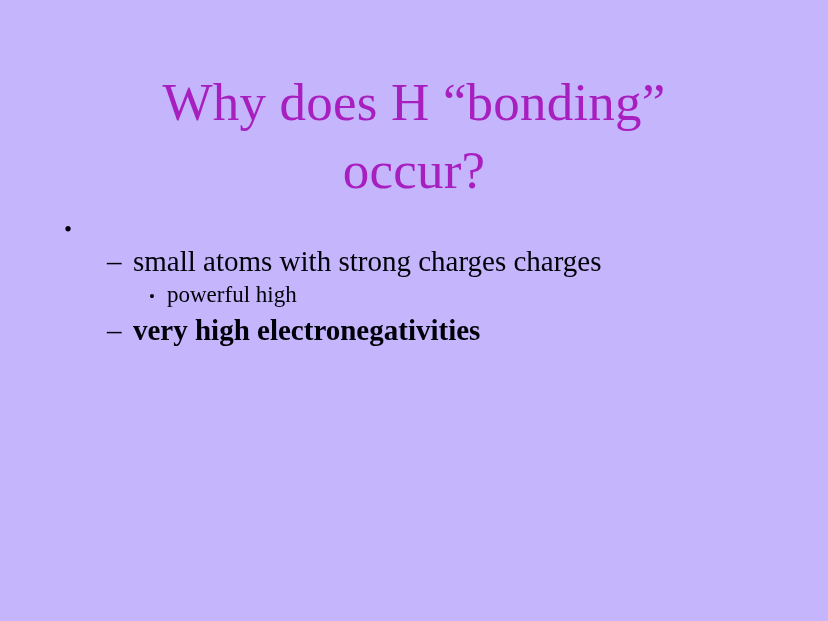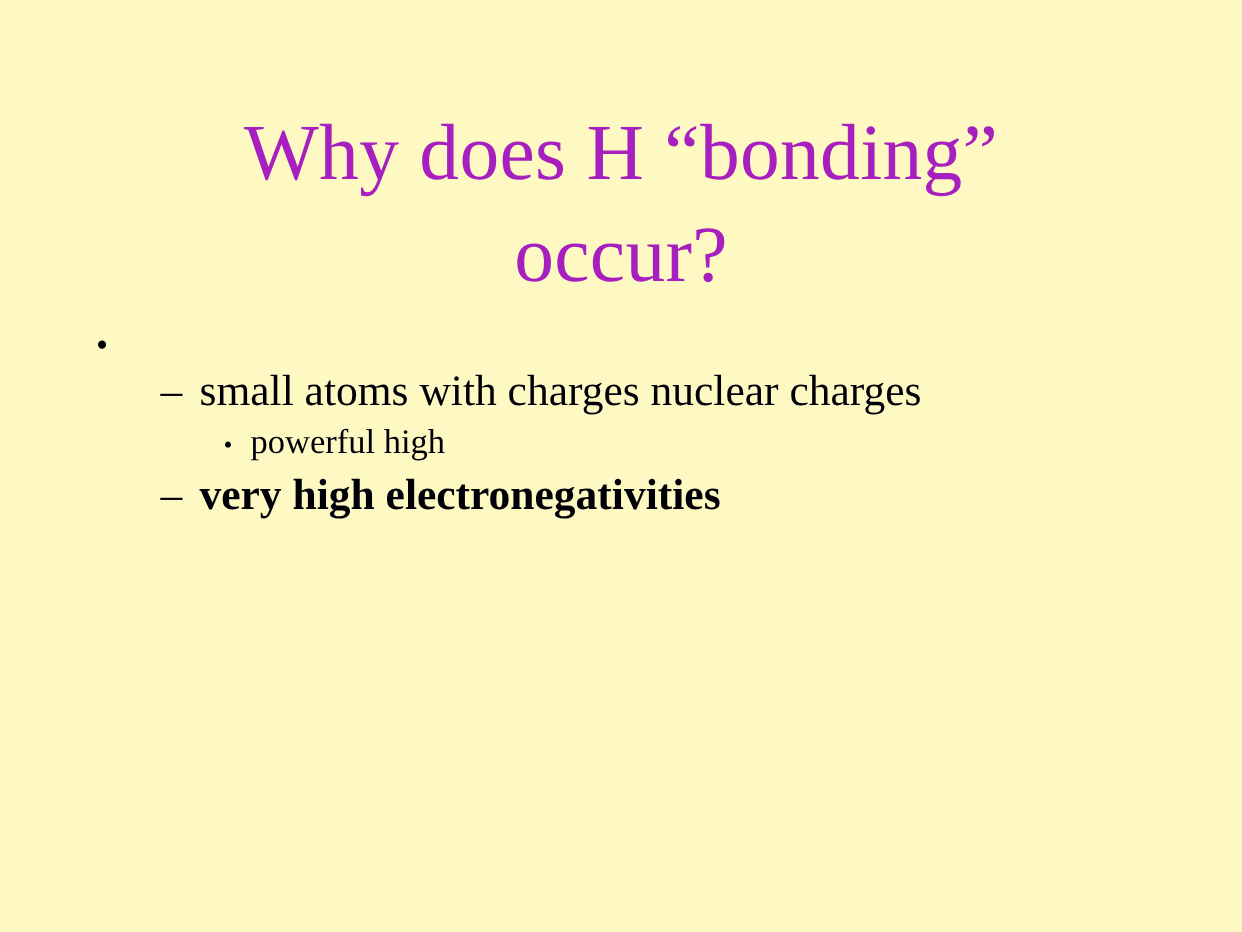"Why does H “bonding”" div { background: #fef9c3 -> #c4b5fd }
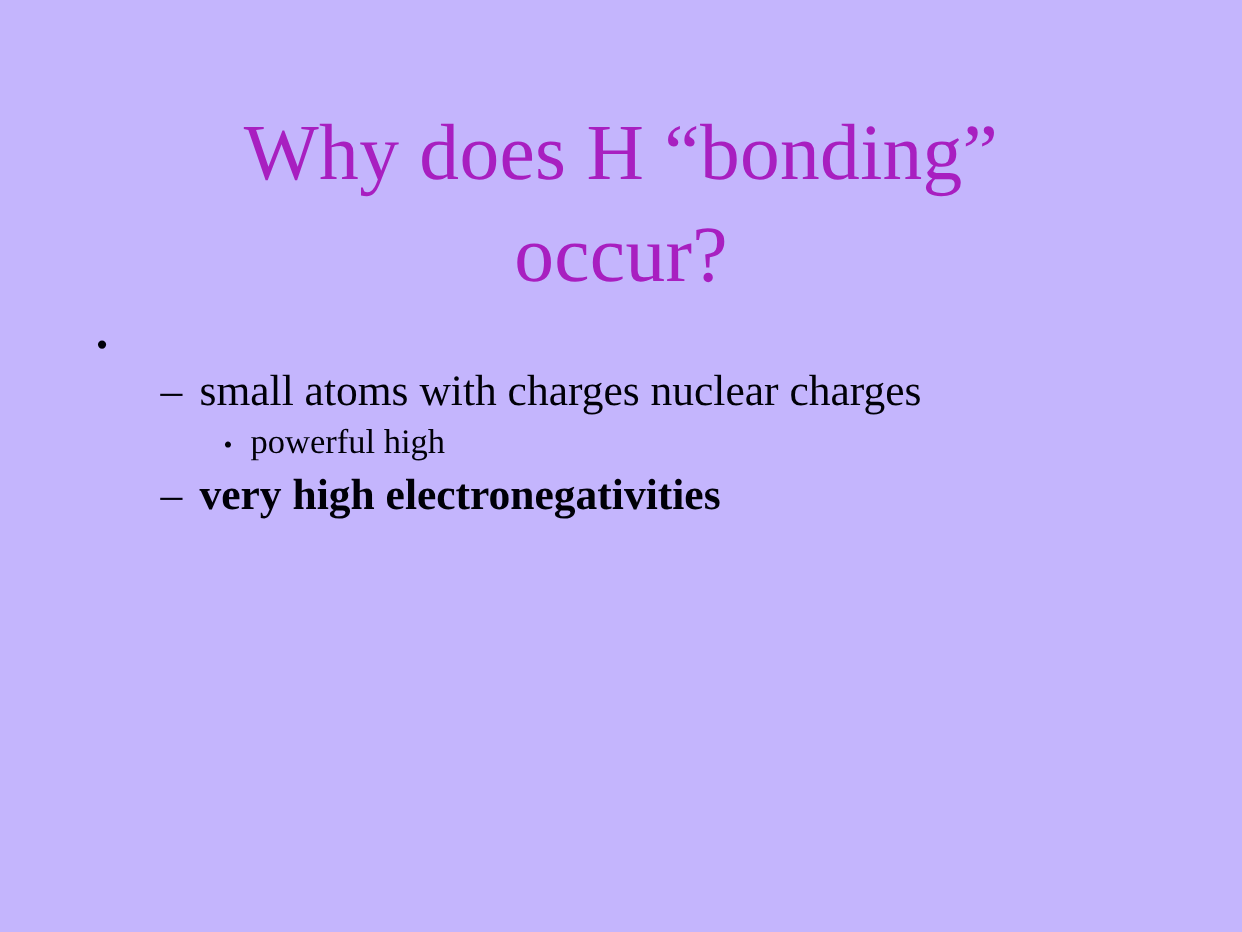"small atoms with charges nuclear" span.bullet-text { text: charges nuclear -> strong charges }
